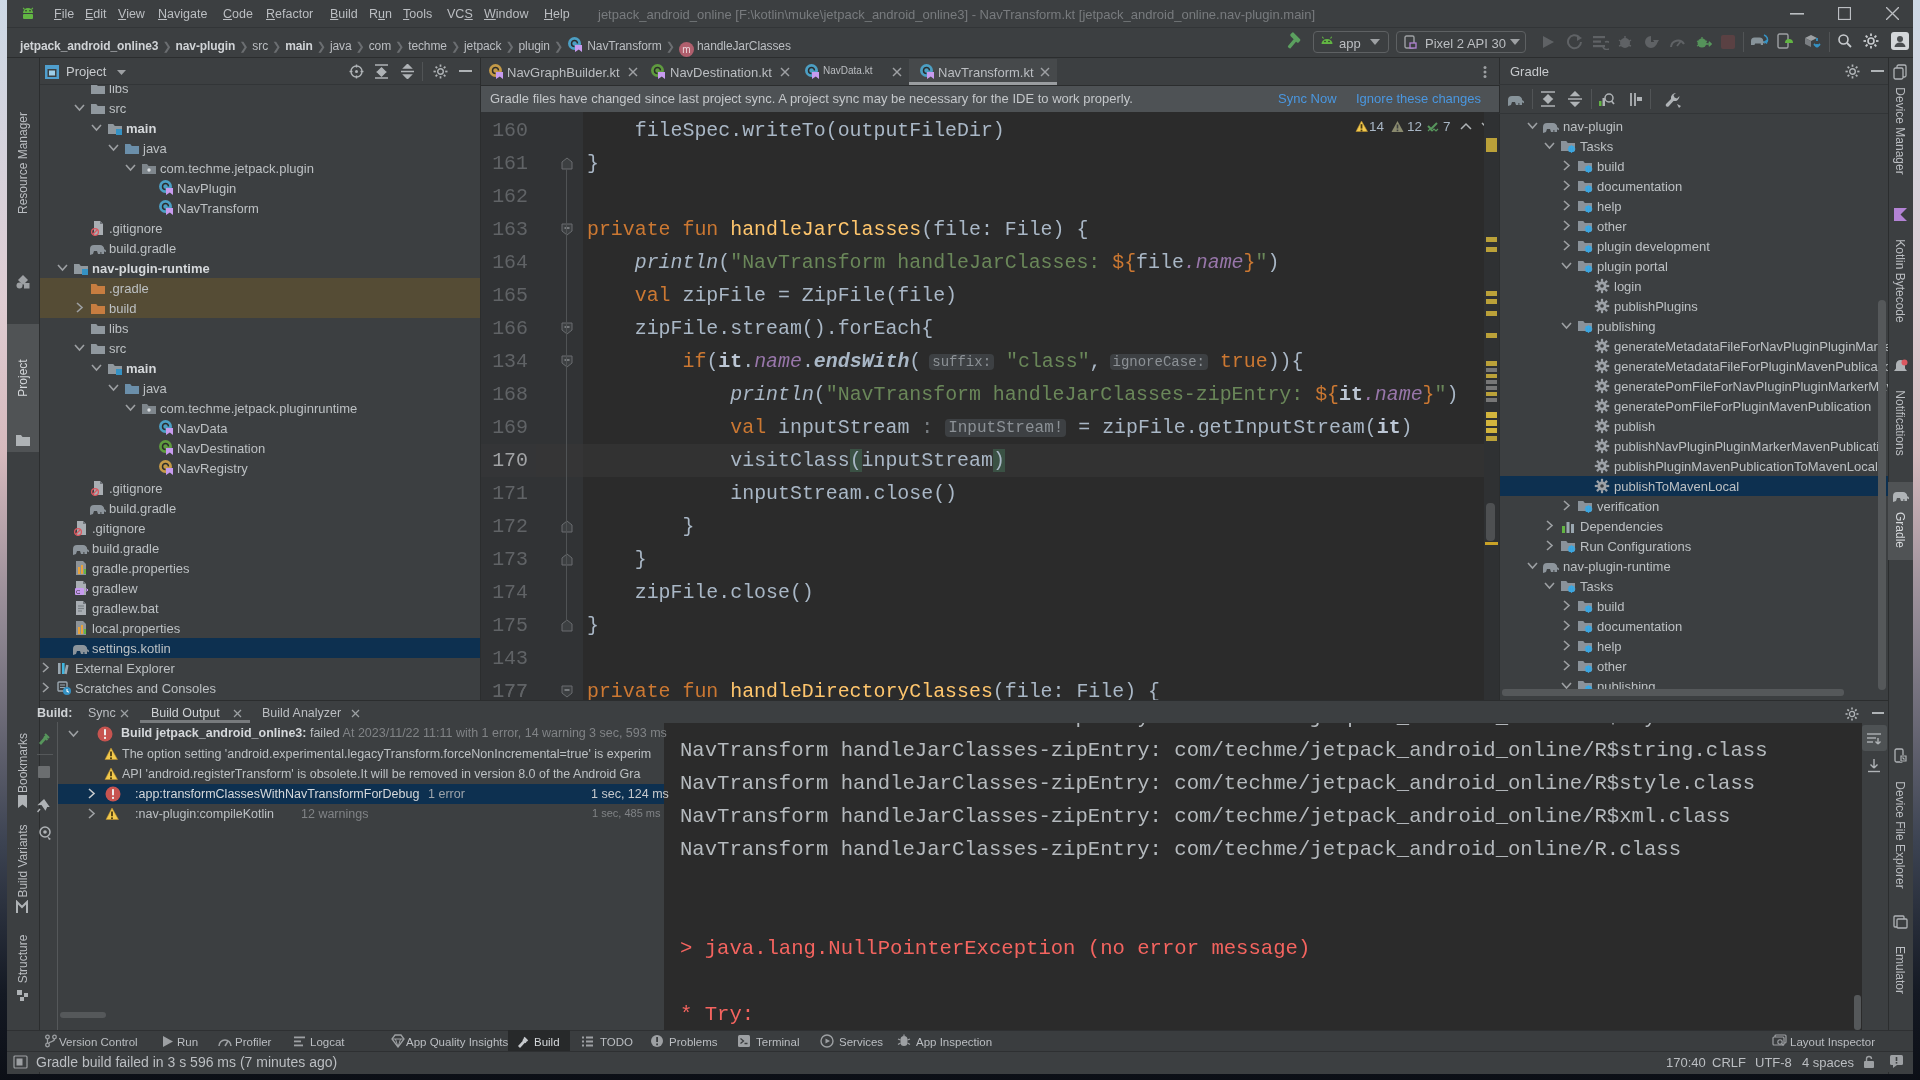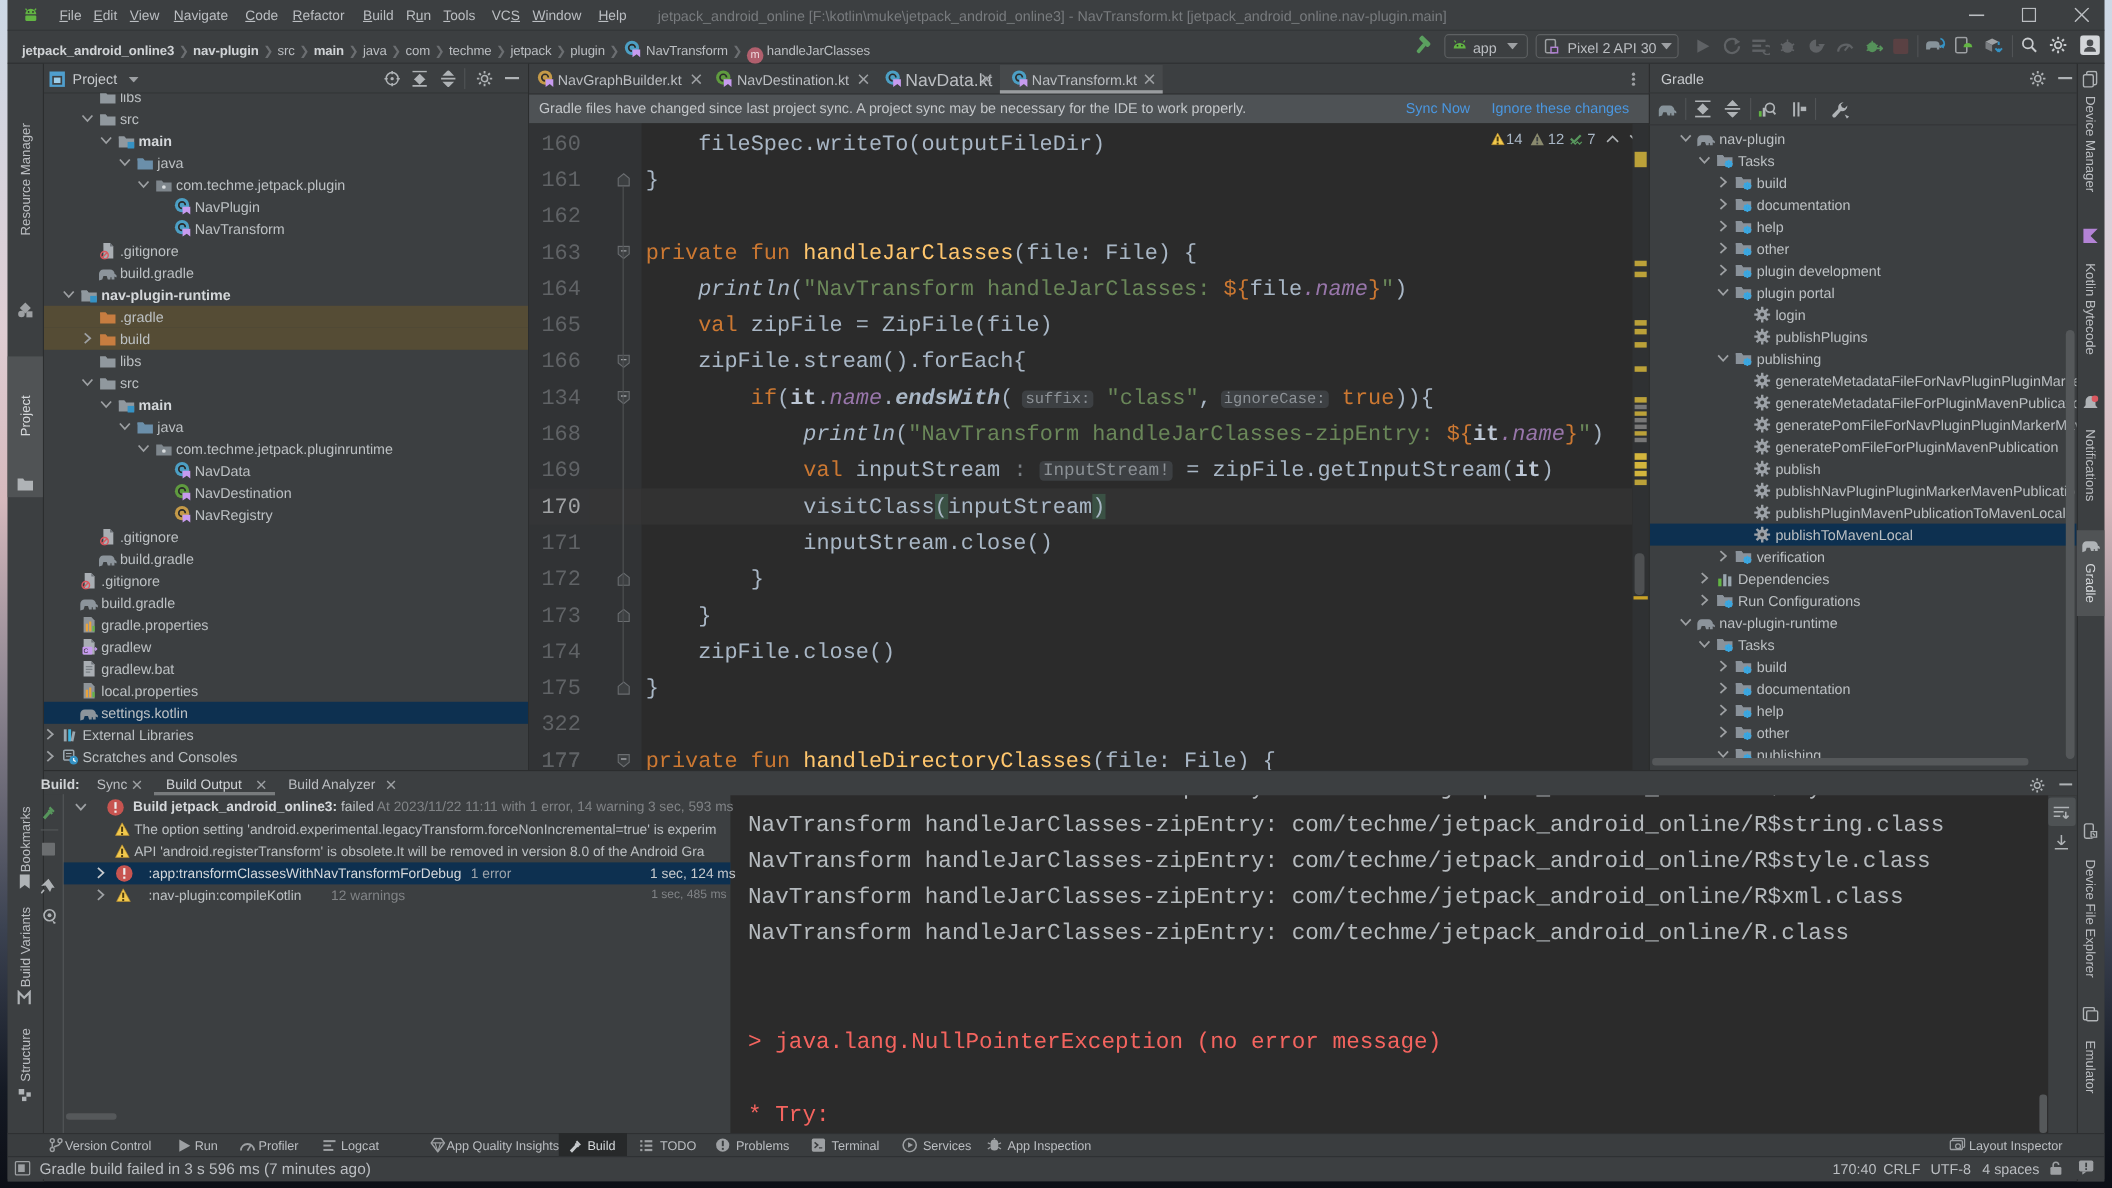"NavData.kt" div.ab { font-size: 16px -> 10px }
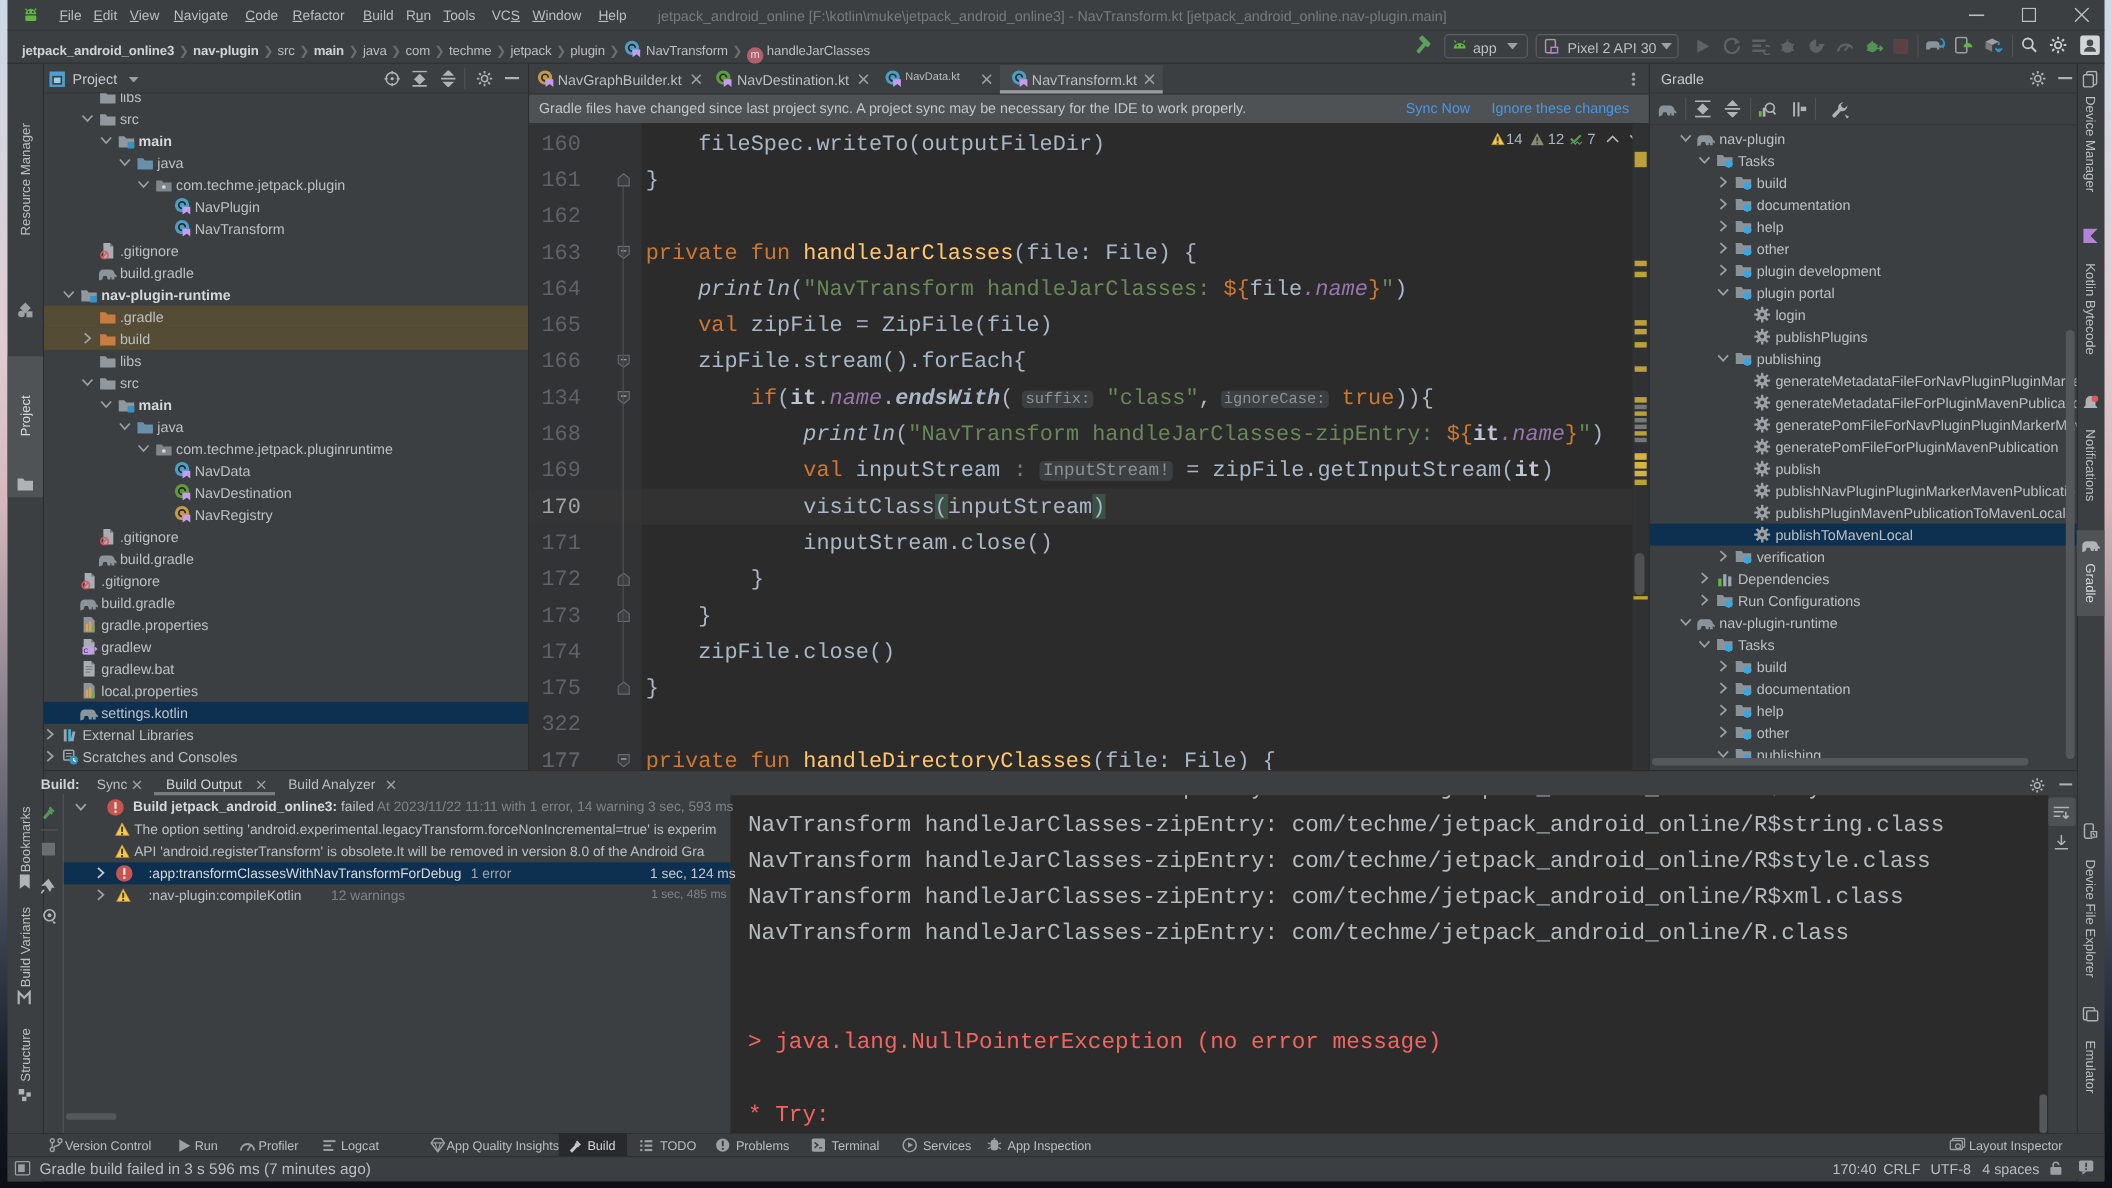"External Libraries" div.ab { text: Libraries -> Explorer }
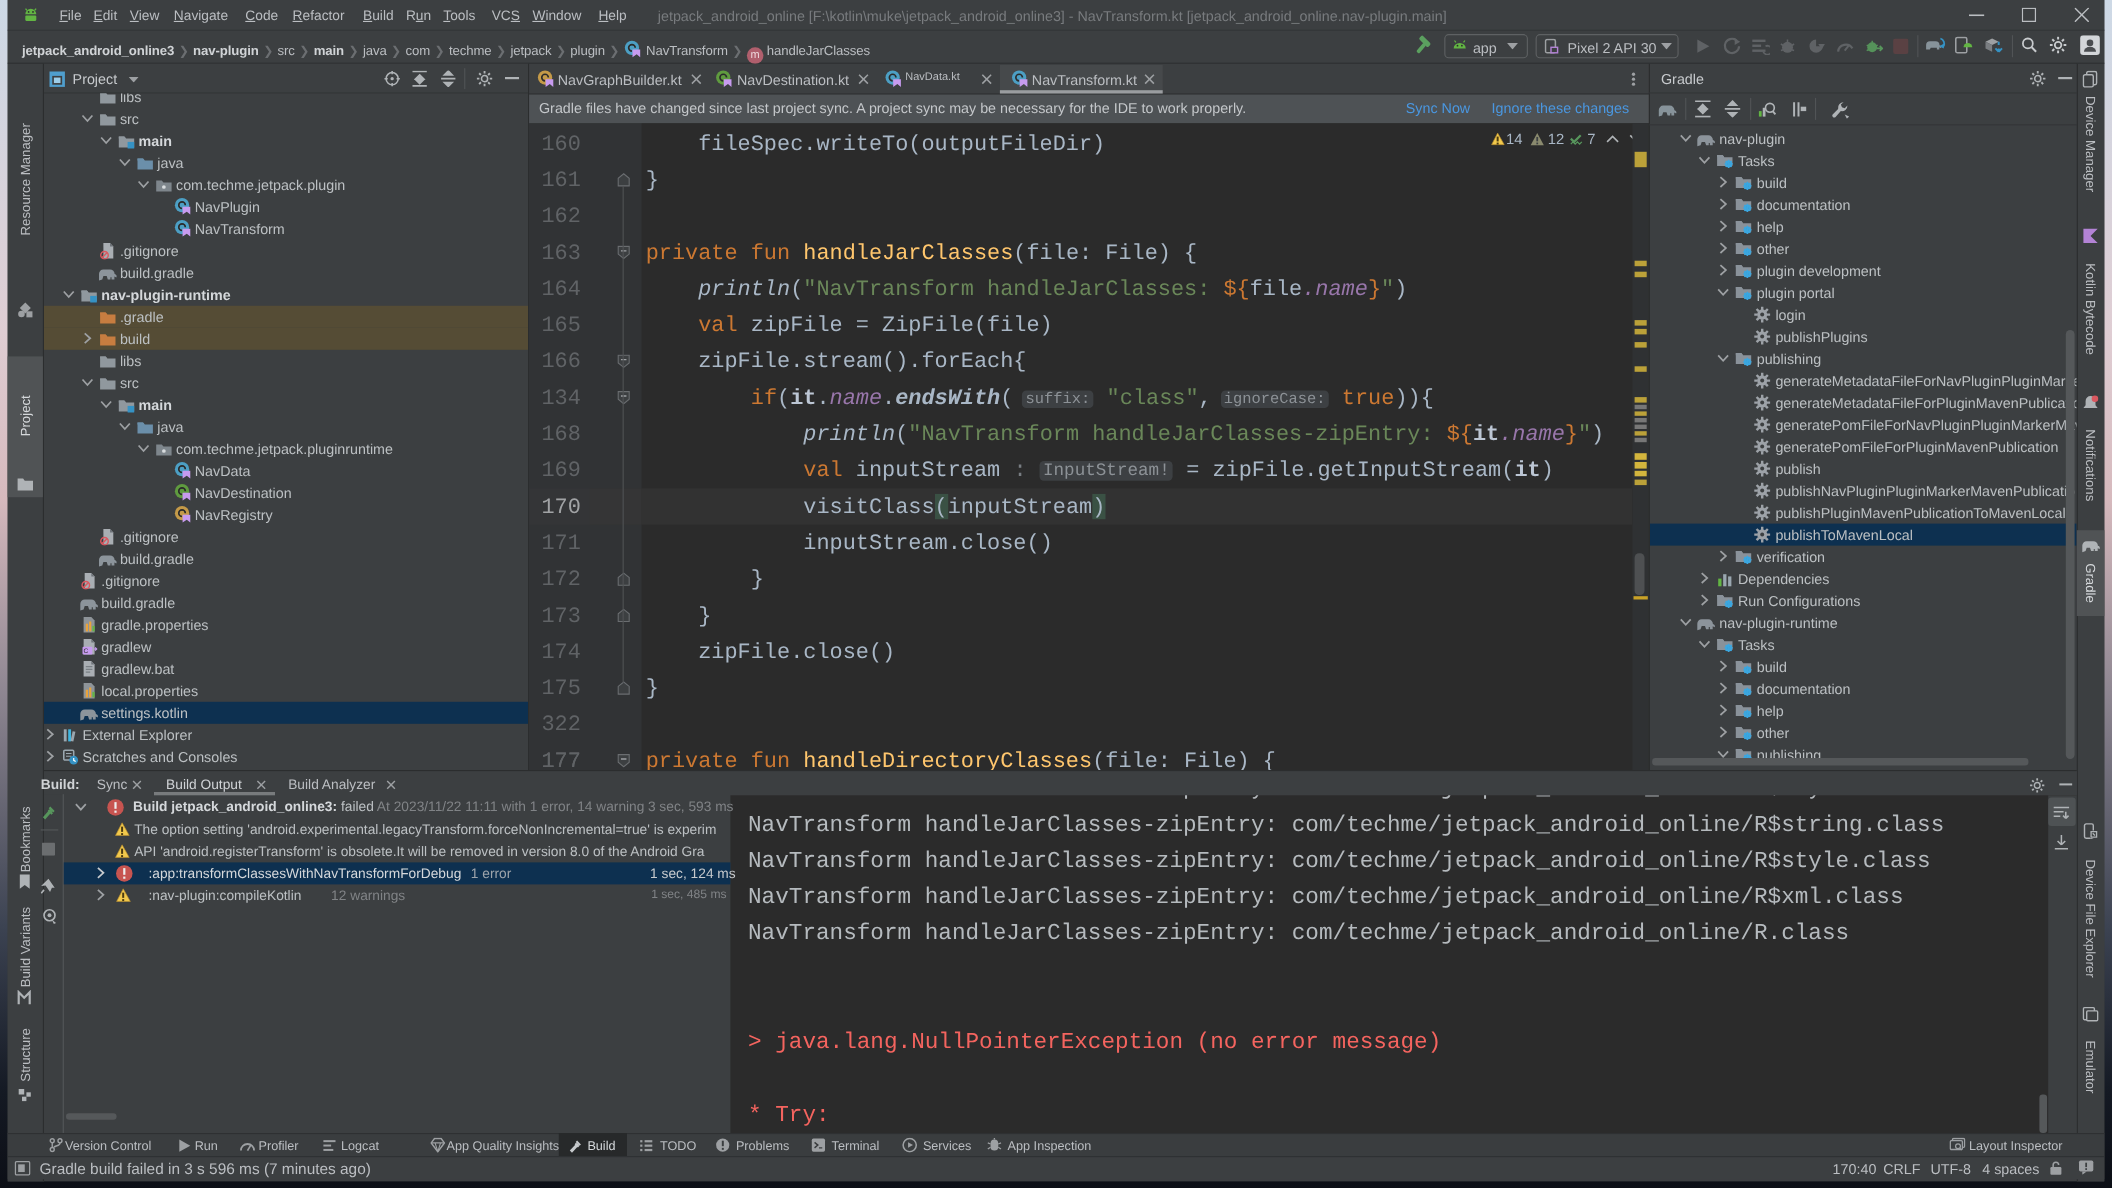"322" div.ab { text: 322 -> 143 }
